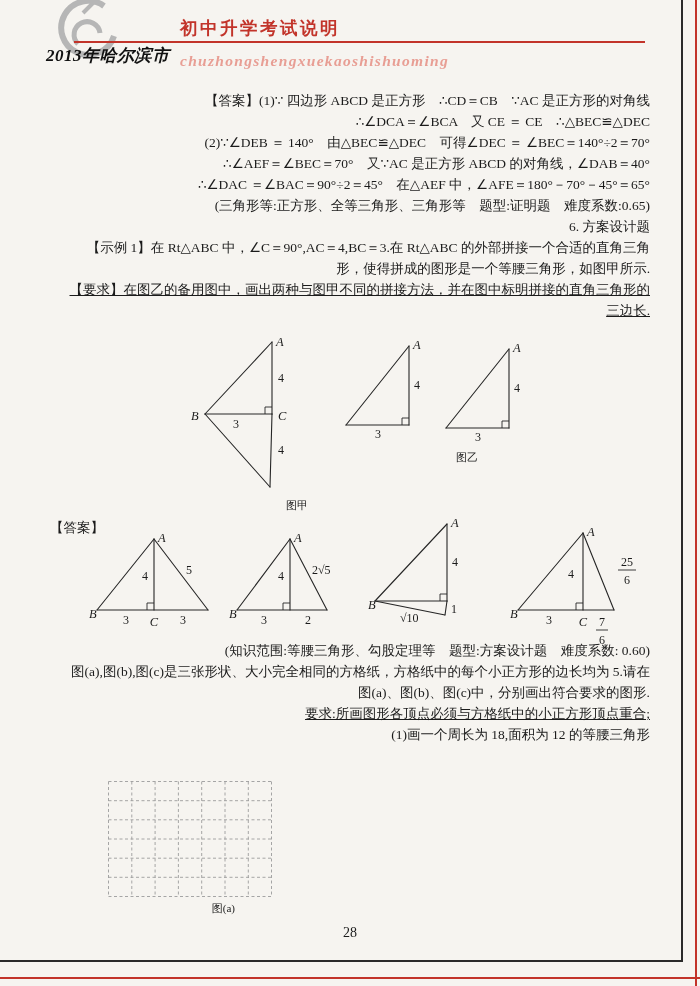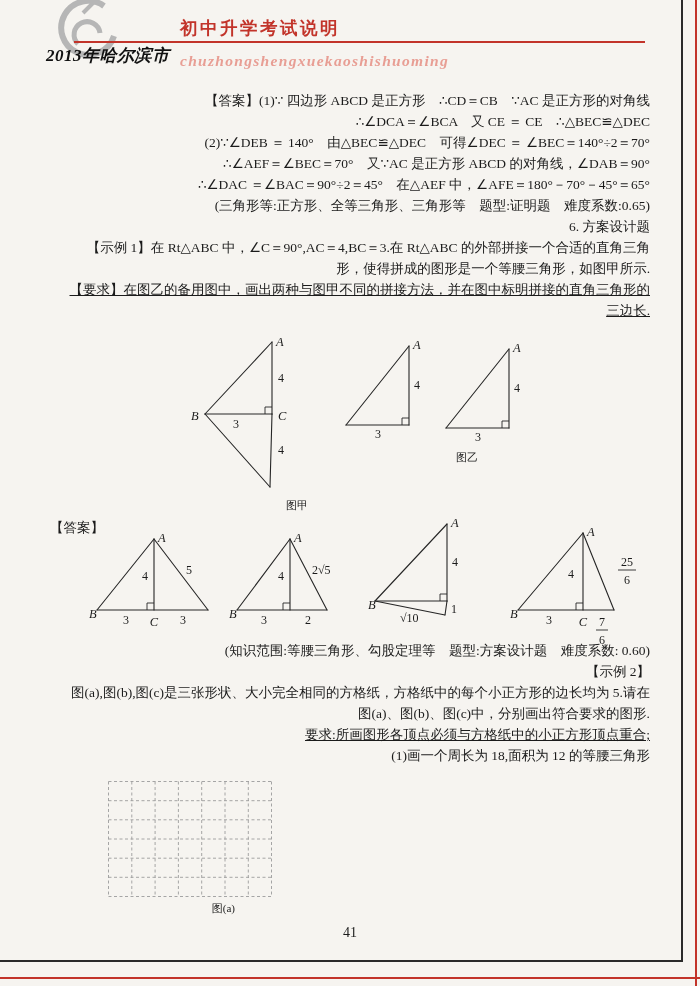"∴∠AEF＝∠BEC＝70° 又∵AC 是正方形 ABCD" p { text: 90 -> 40 }
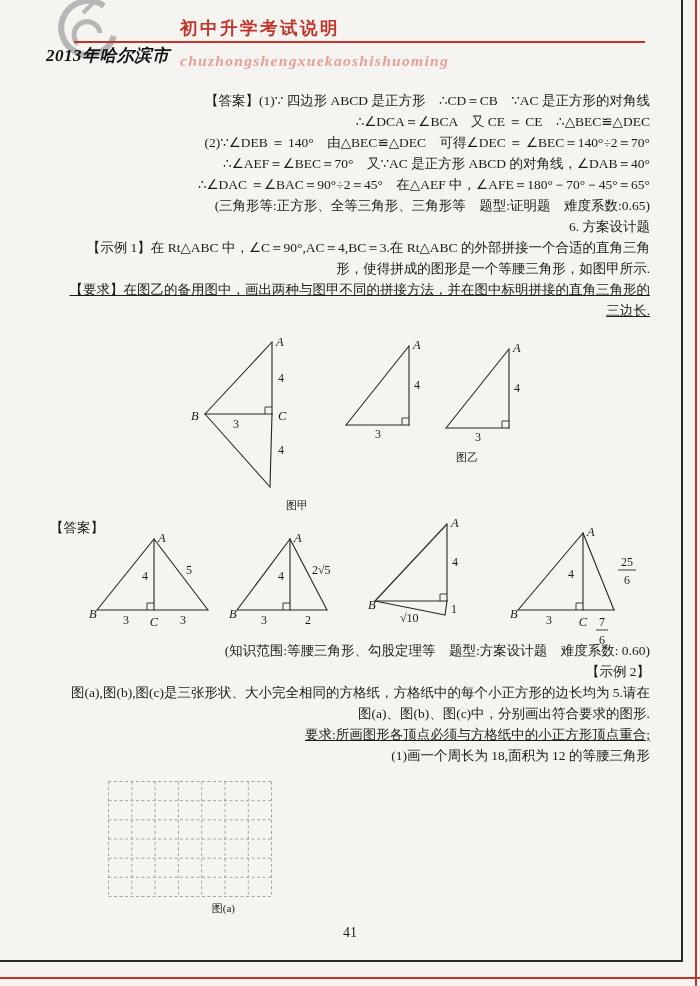"【示例 2】" p.ind2 { html: <p>【示例 2】</p> -> none }
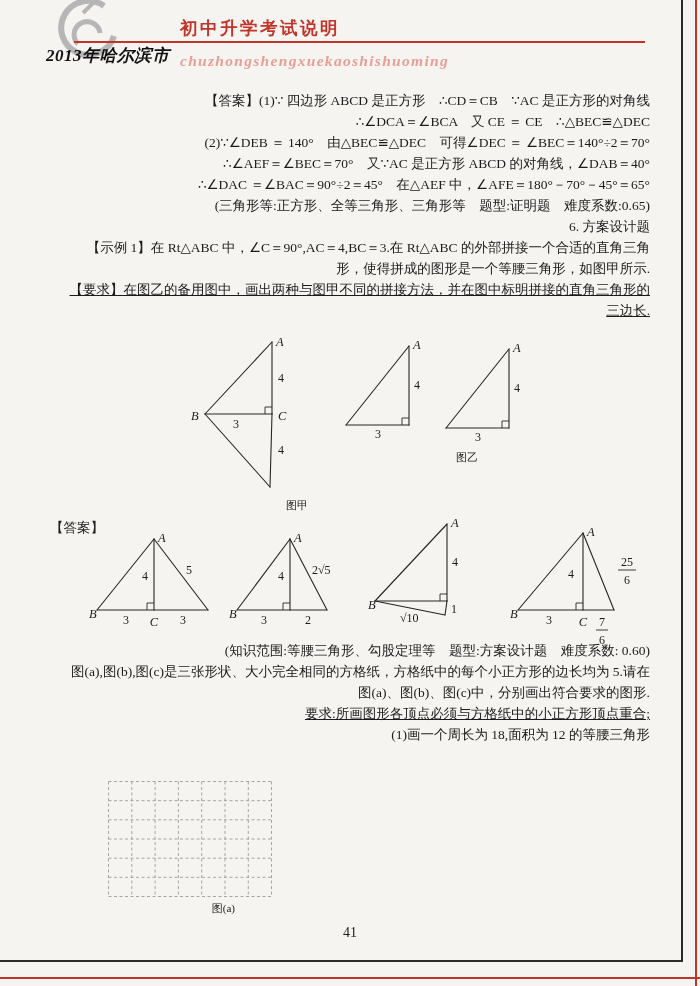"41" div.abs { text: 41 -> 28 }
